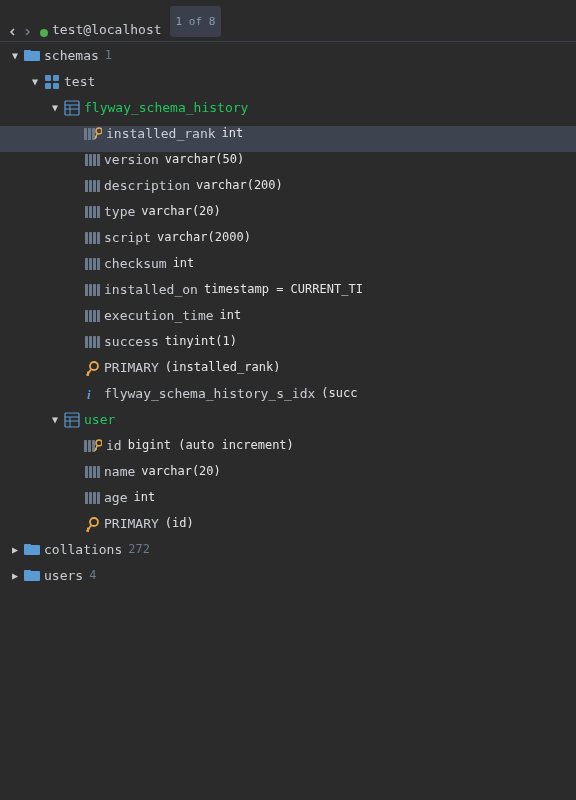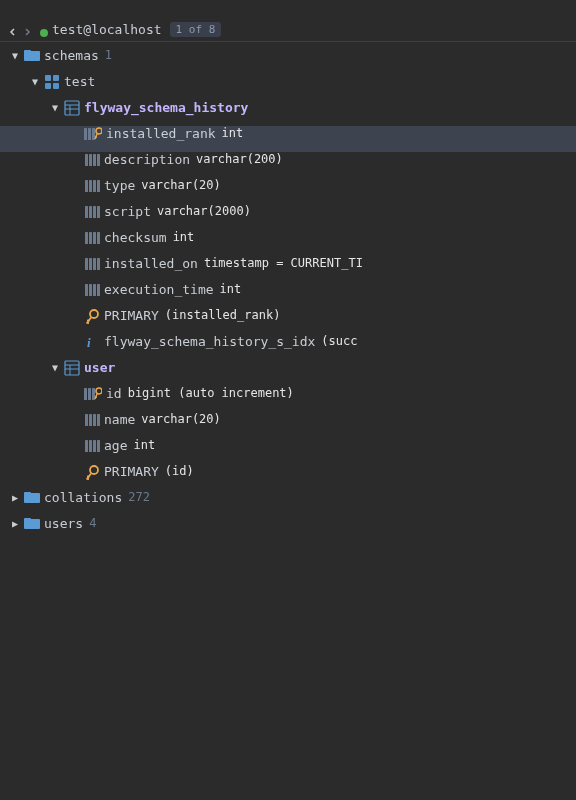"1 of 8" .header-badge { padding: 1px 6px -> 9px 6px }
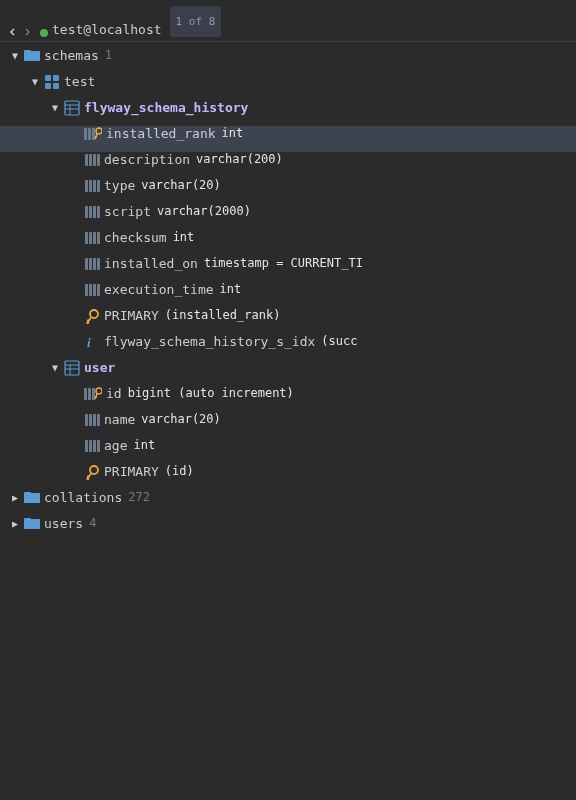"flyway_schema_history" .item-name-bold { color: #c4b5fd -> #22c55e; font-weight: 700 -> 400 }
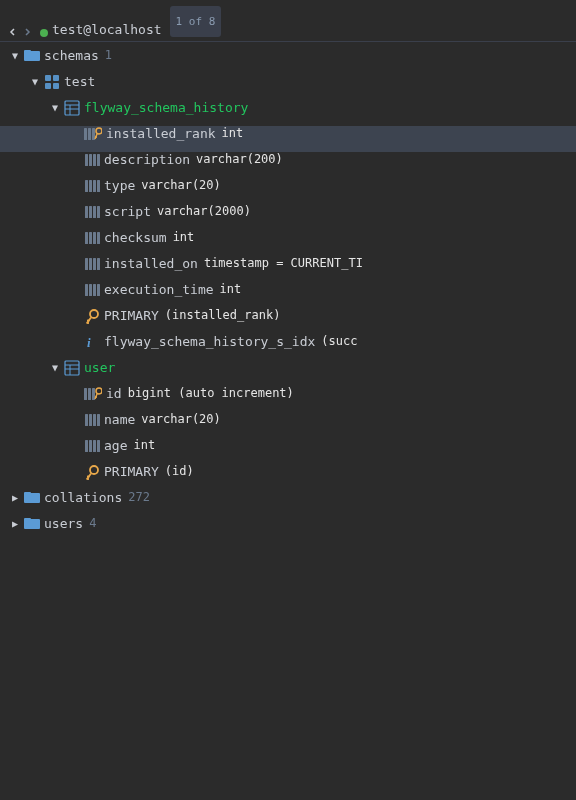"version" div.tree-item { html: none -> <div> <span></span> <svg> <rect></rect> <rect></rect> <rect></rect> <rect></rect> </svg> <span>version</span> <span>varchar(50)</span> </div> }
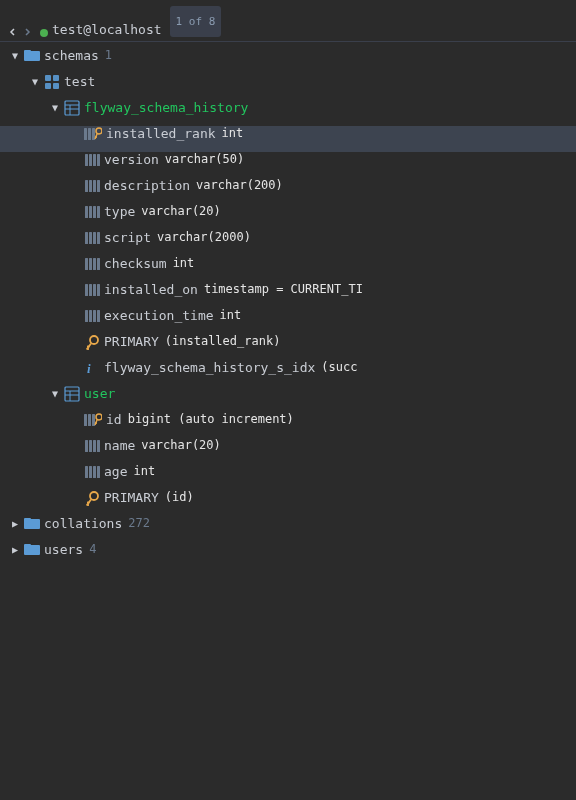"success" div.tree-item { html: none -> <div> <span></span> <svg> <rect></rect> <rect></rect> <rect></rect> <rect></rect> </svg> <span>success</span> <span>tinyint(1)</span> </div> }
